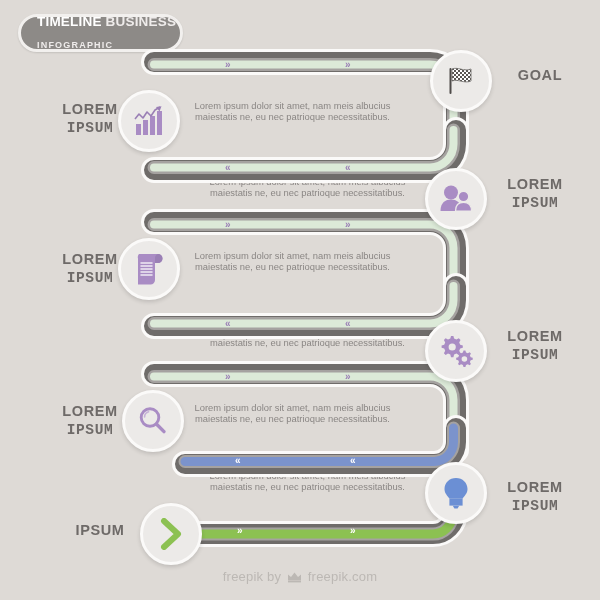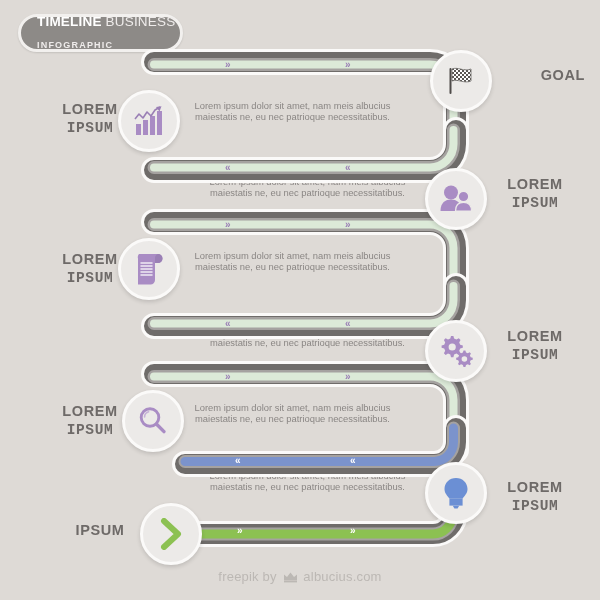"BUSINESS" .badge-light { font-weight: normal -> bold }
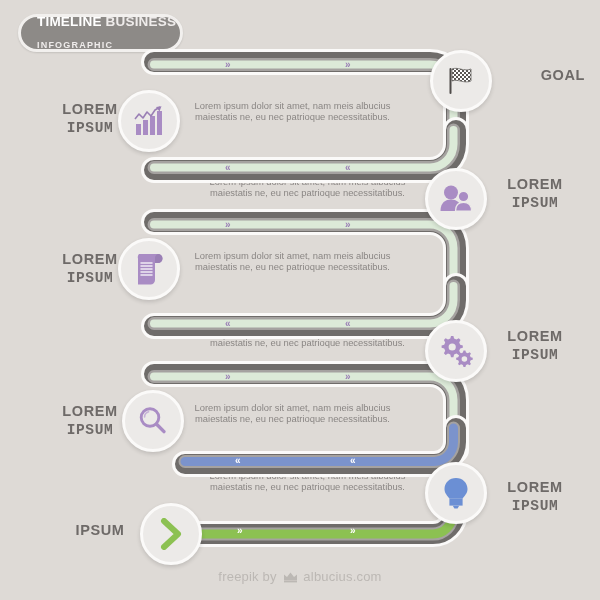"GOAL" .side-label { text-align: right -> center }
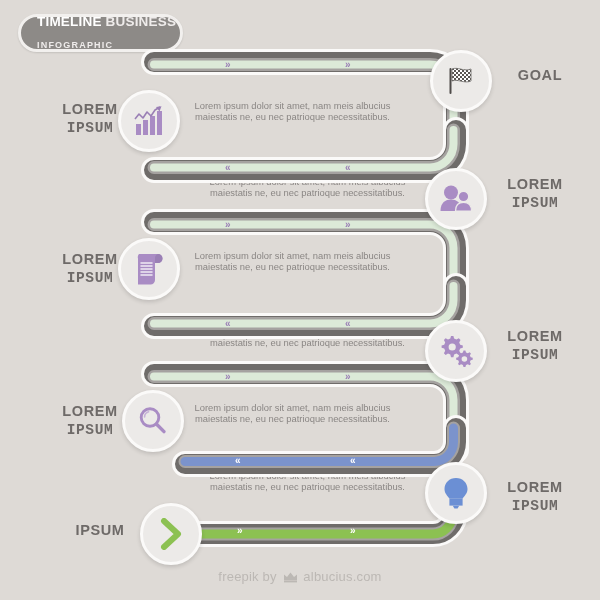"albucius.com" span { text: albucius.com -> freepik.com }
